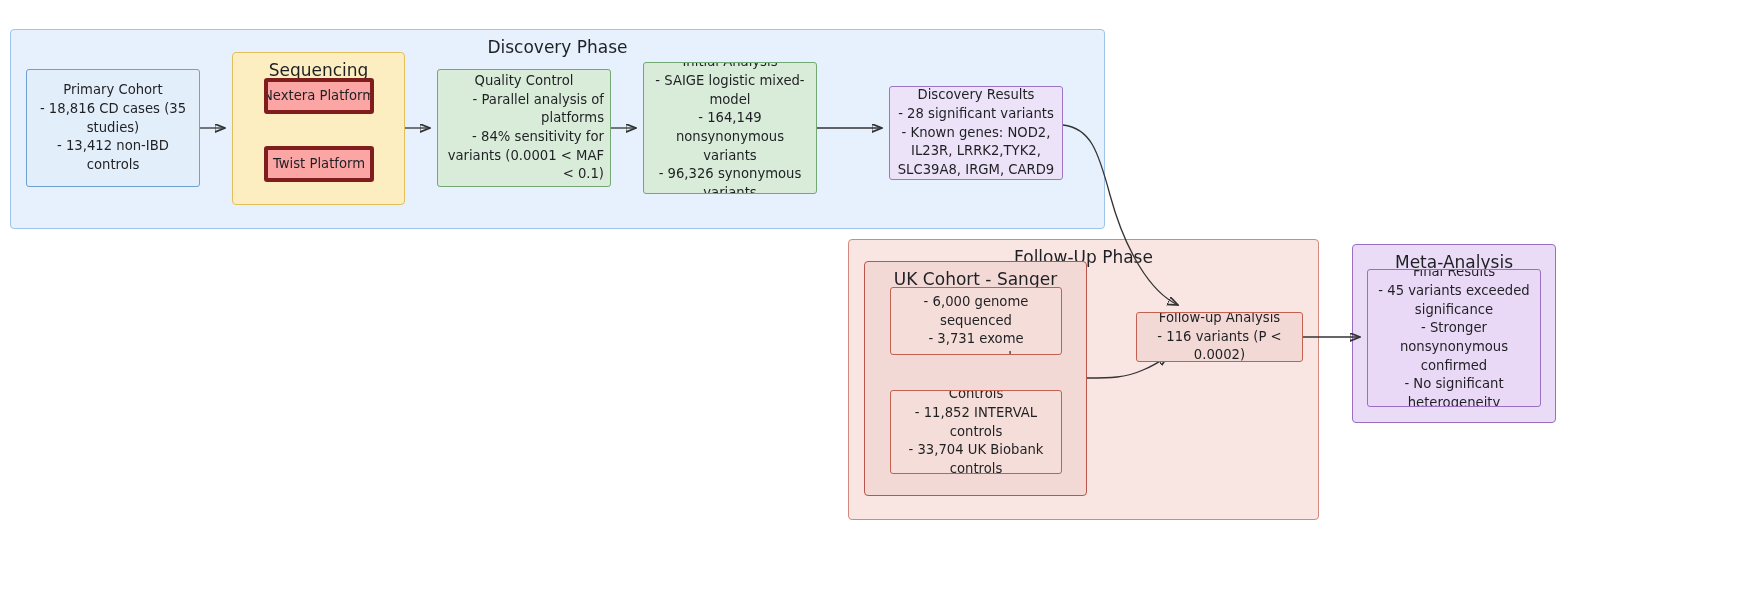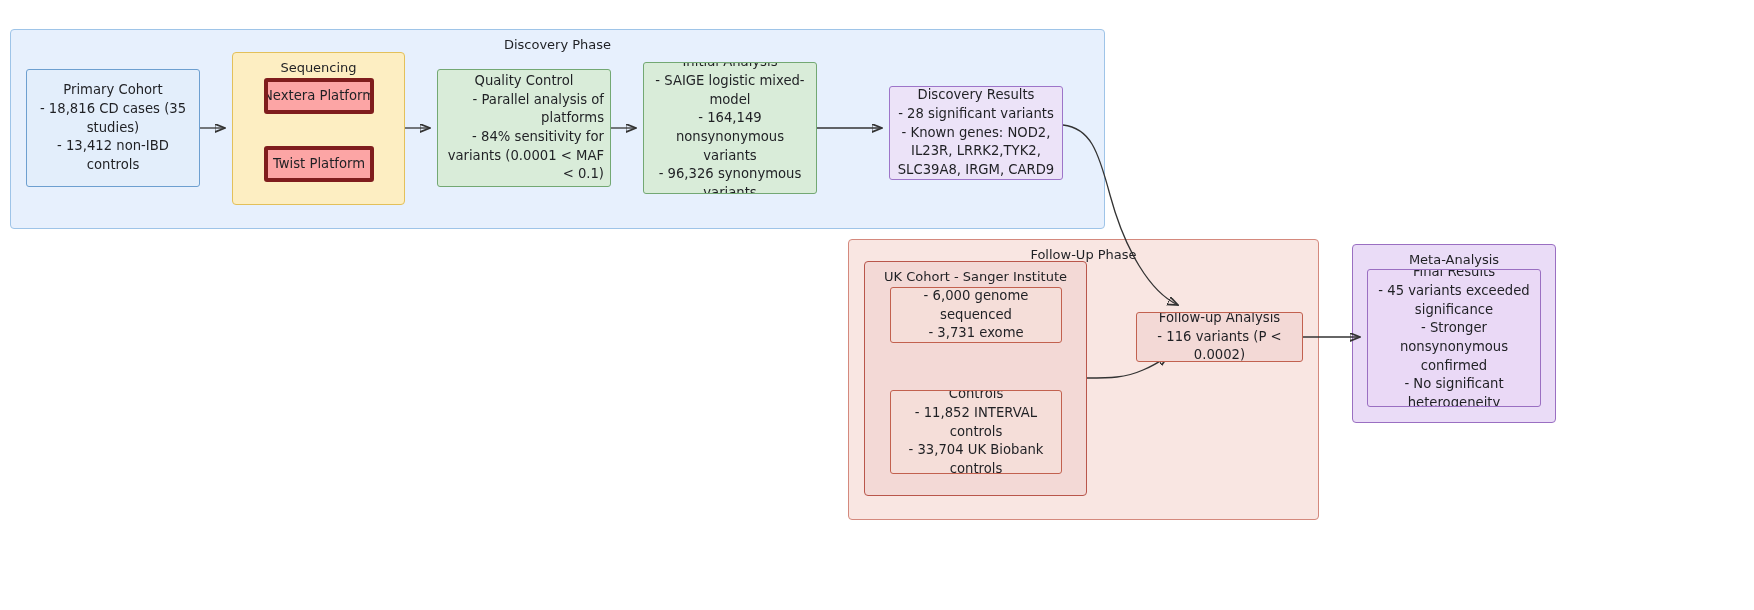"Discovery Phase" .cluster > .cluster-label { font-size: 13px -> 17px }
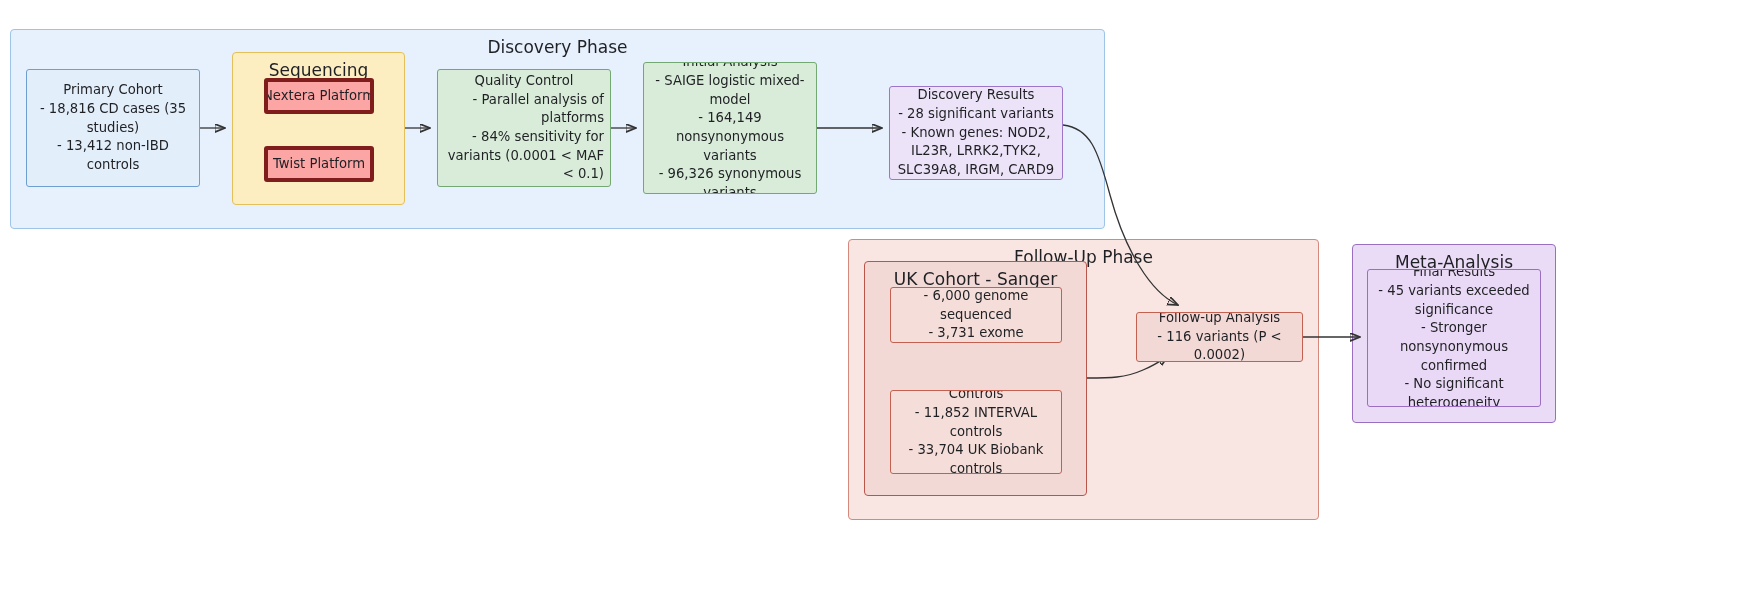"- 6,000 genome sequenced" div.node { height: 56px -> 68px }
